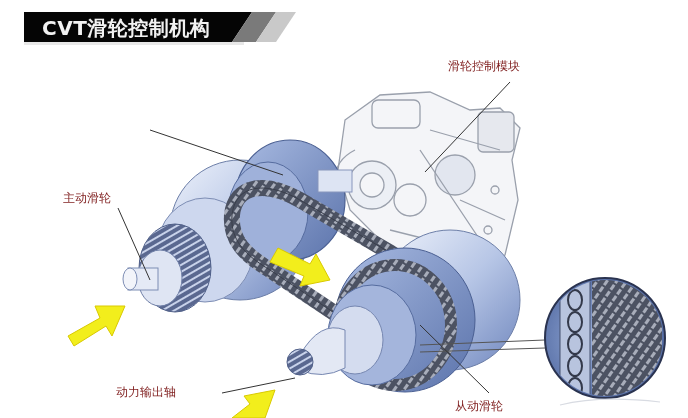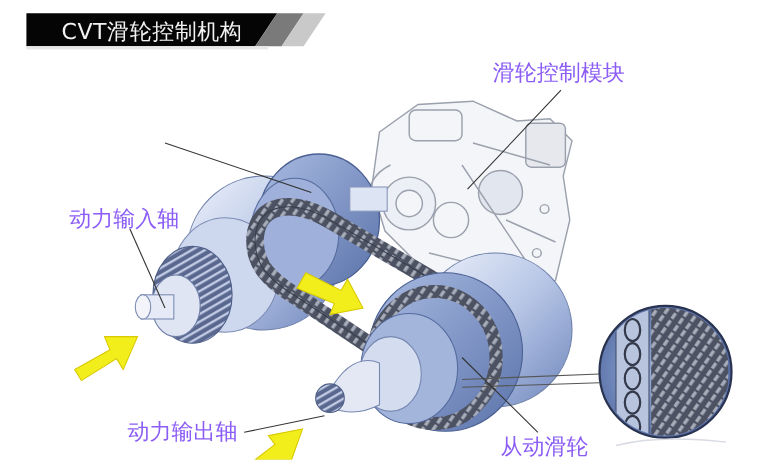"CVT滑轮控制机构" .title-text { font-weight: normal -> bold; left: 56px -> 42px }
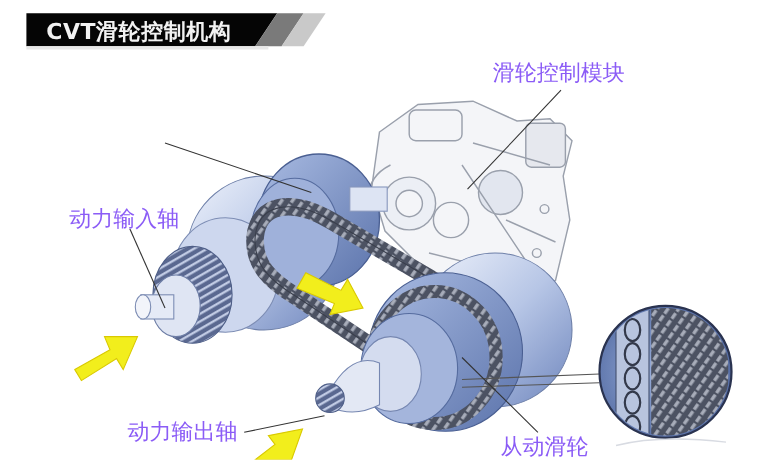"滑轮控制模块" .label { color: #8b5cf6 -> #7f1d1d; font-size: 20px -> 12px }
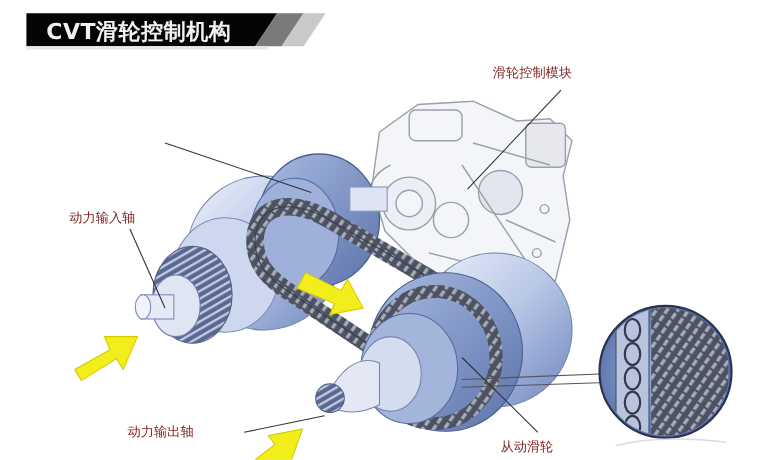"动力输入轴" div.label { text: 动力输入轴 -> 主动滑轮 }
